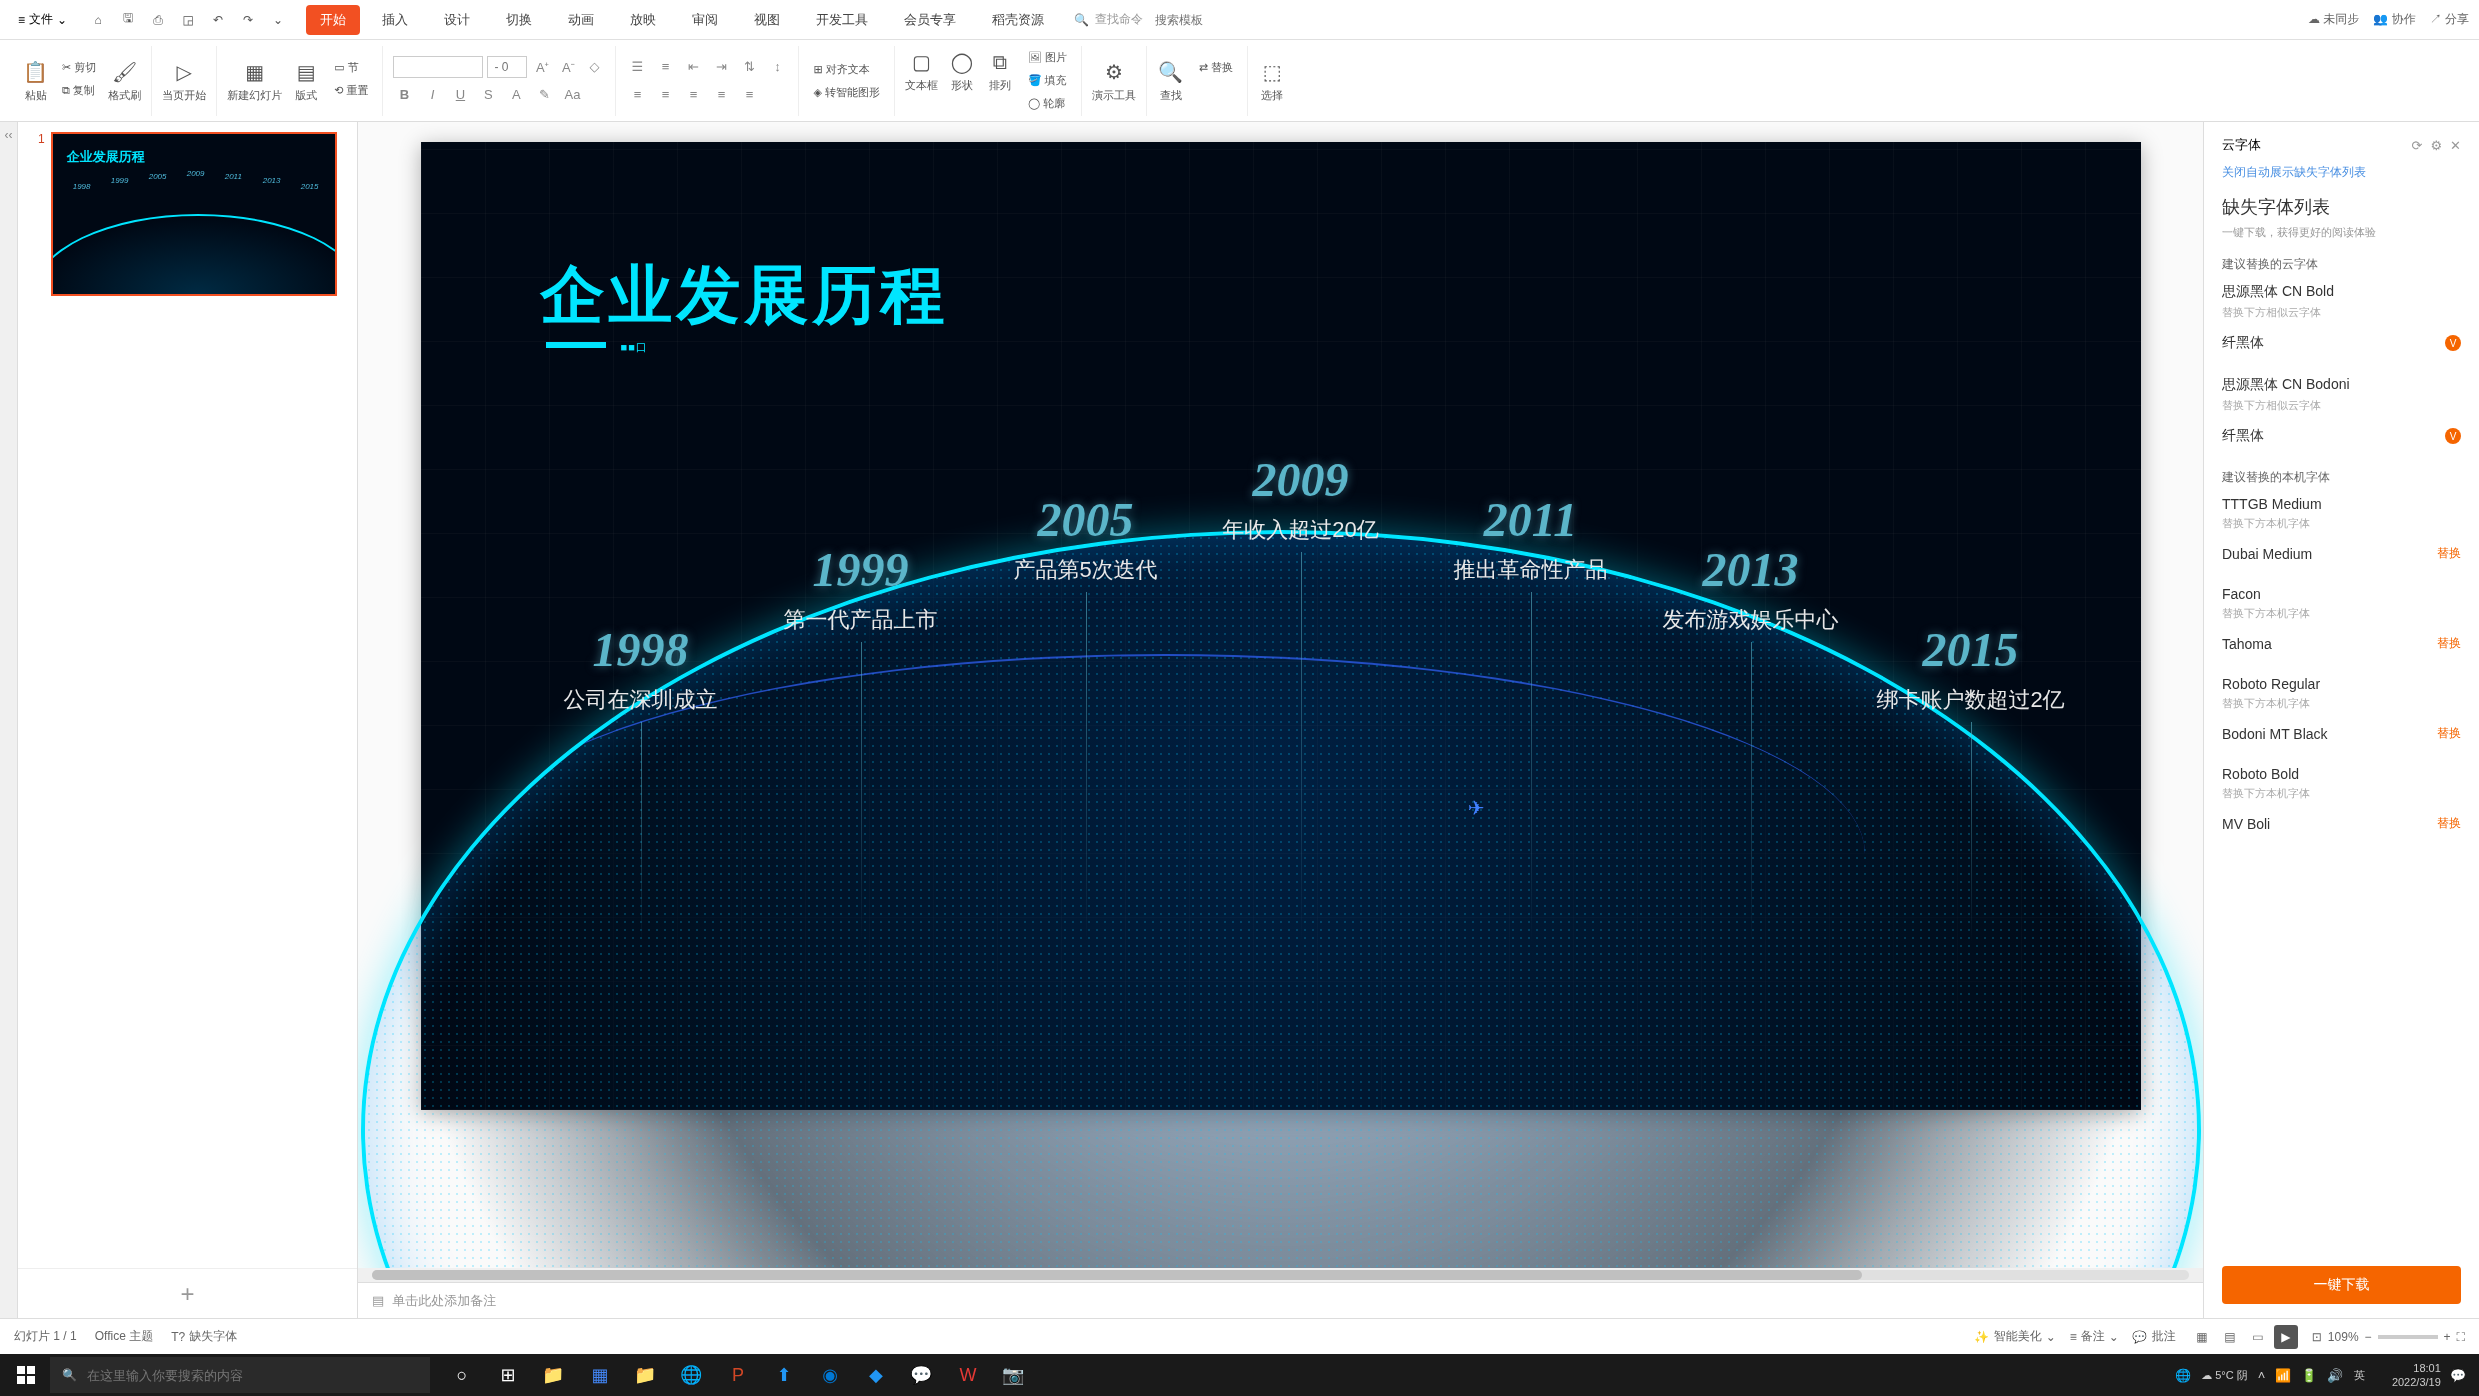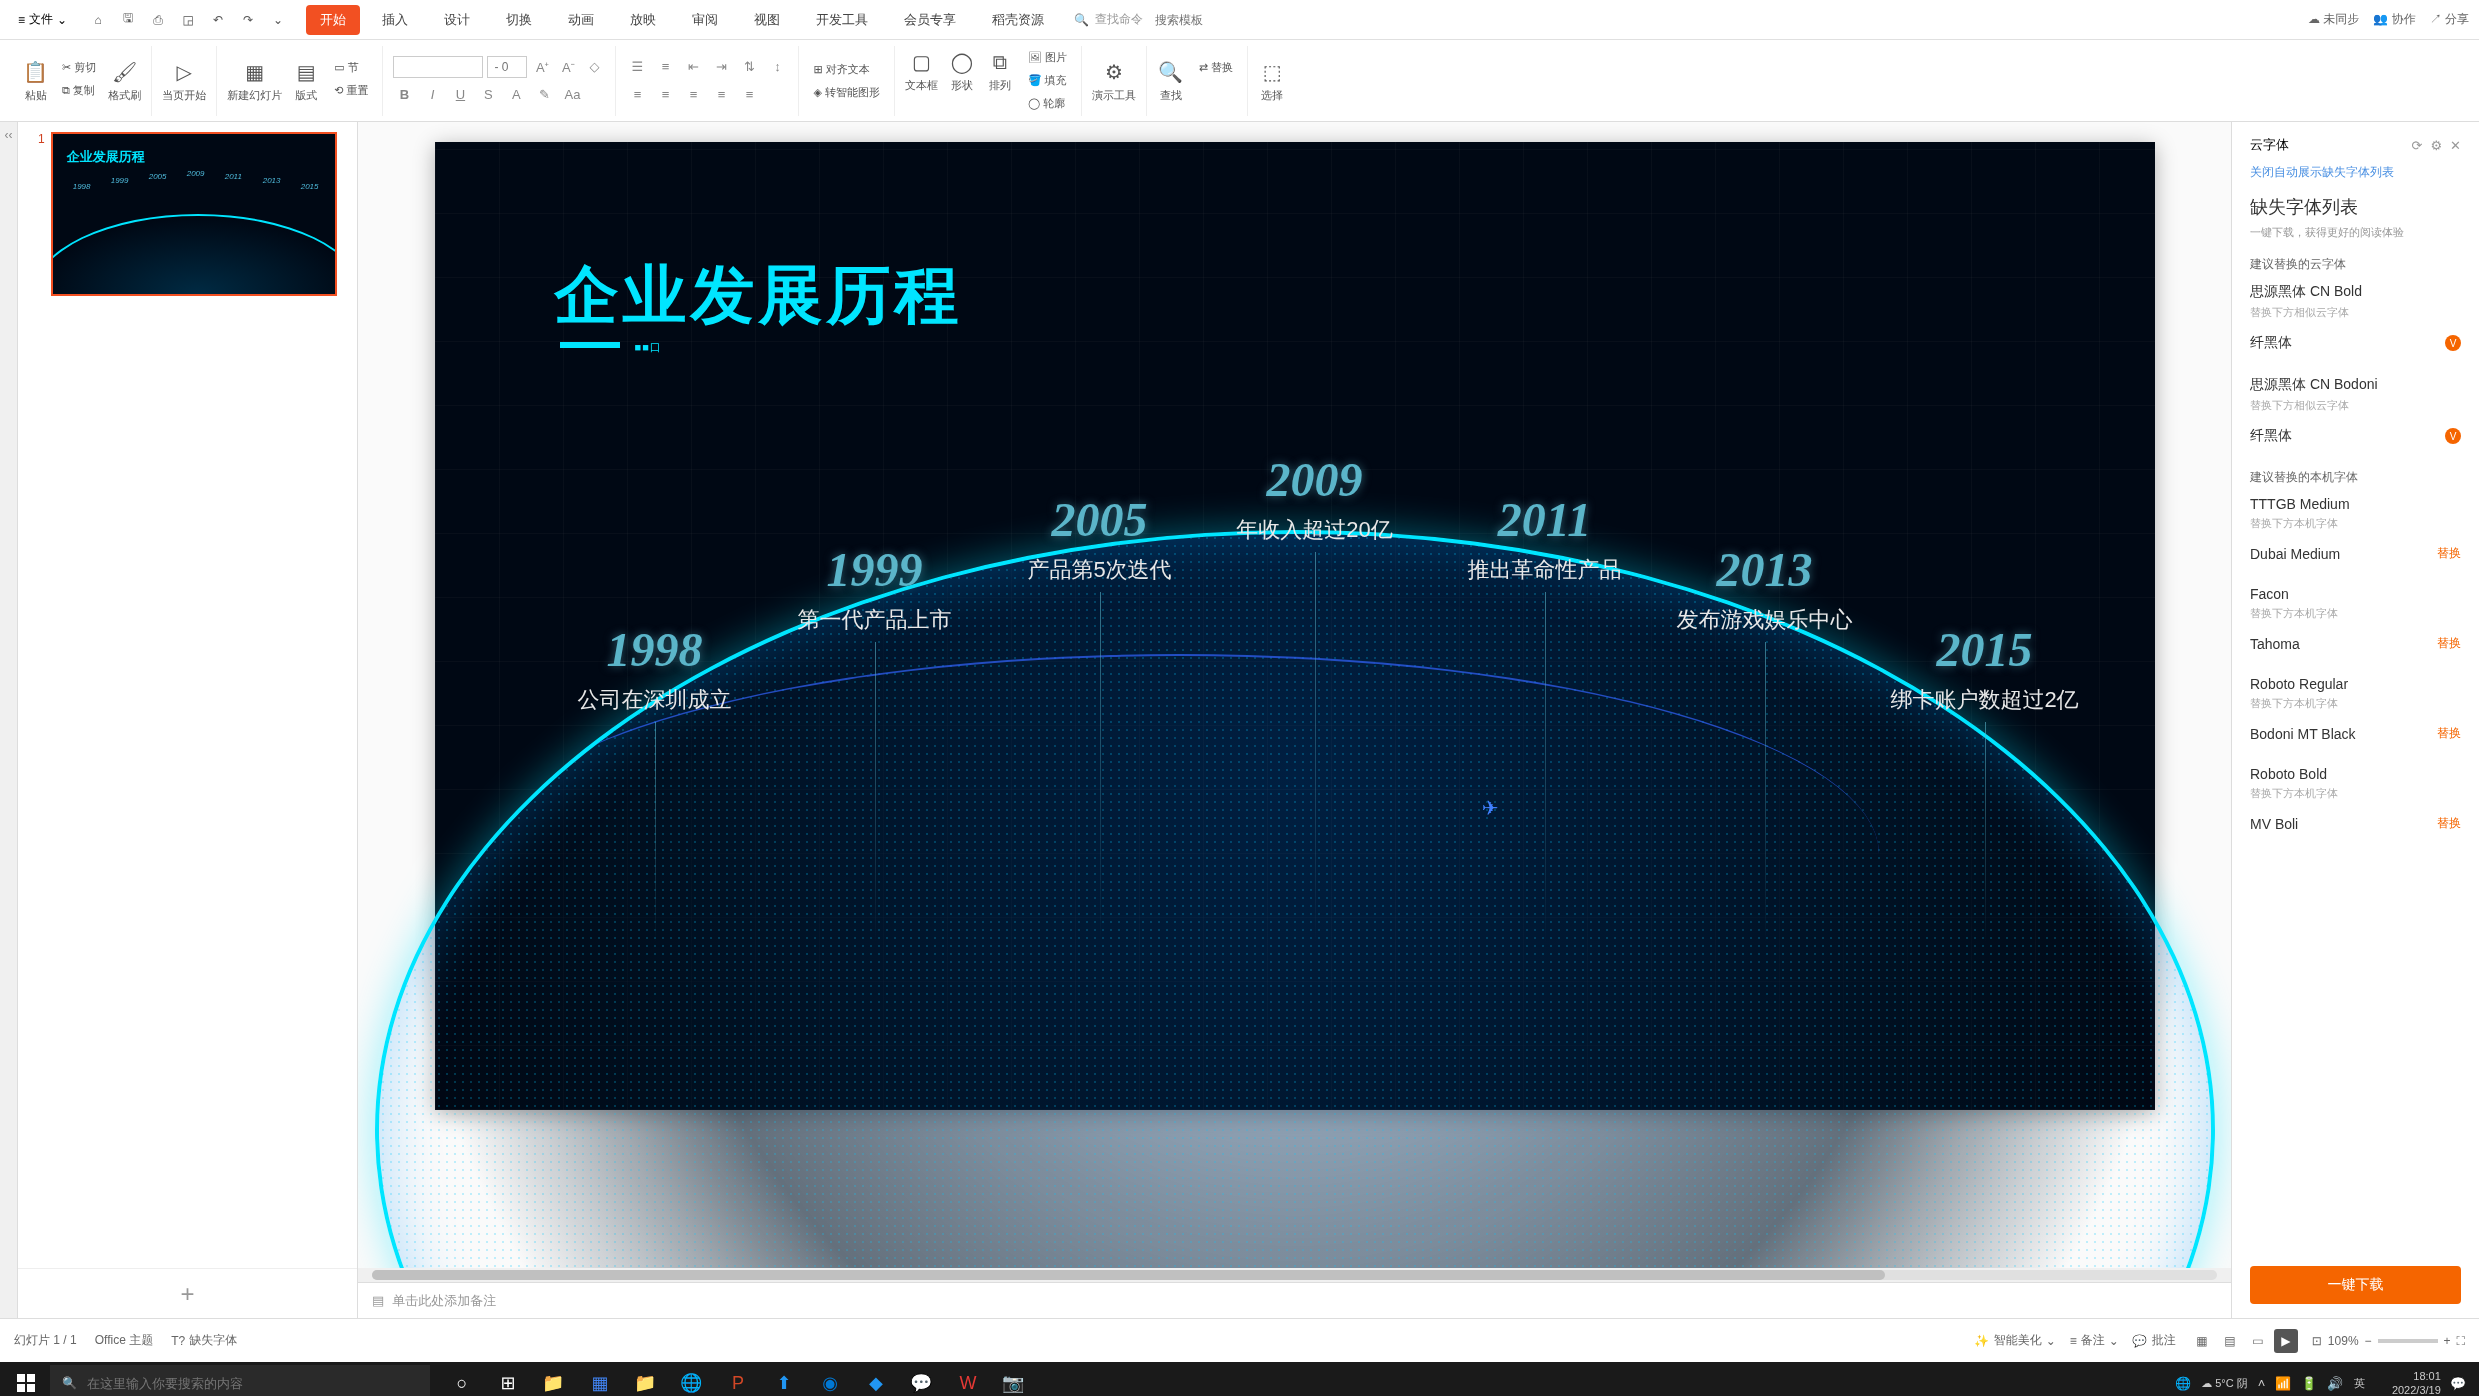"云字体" .right-panel { width: 248px -> 276px }
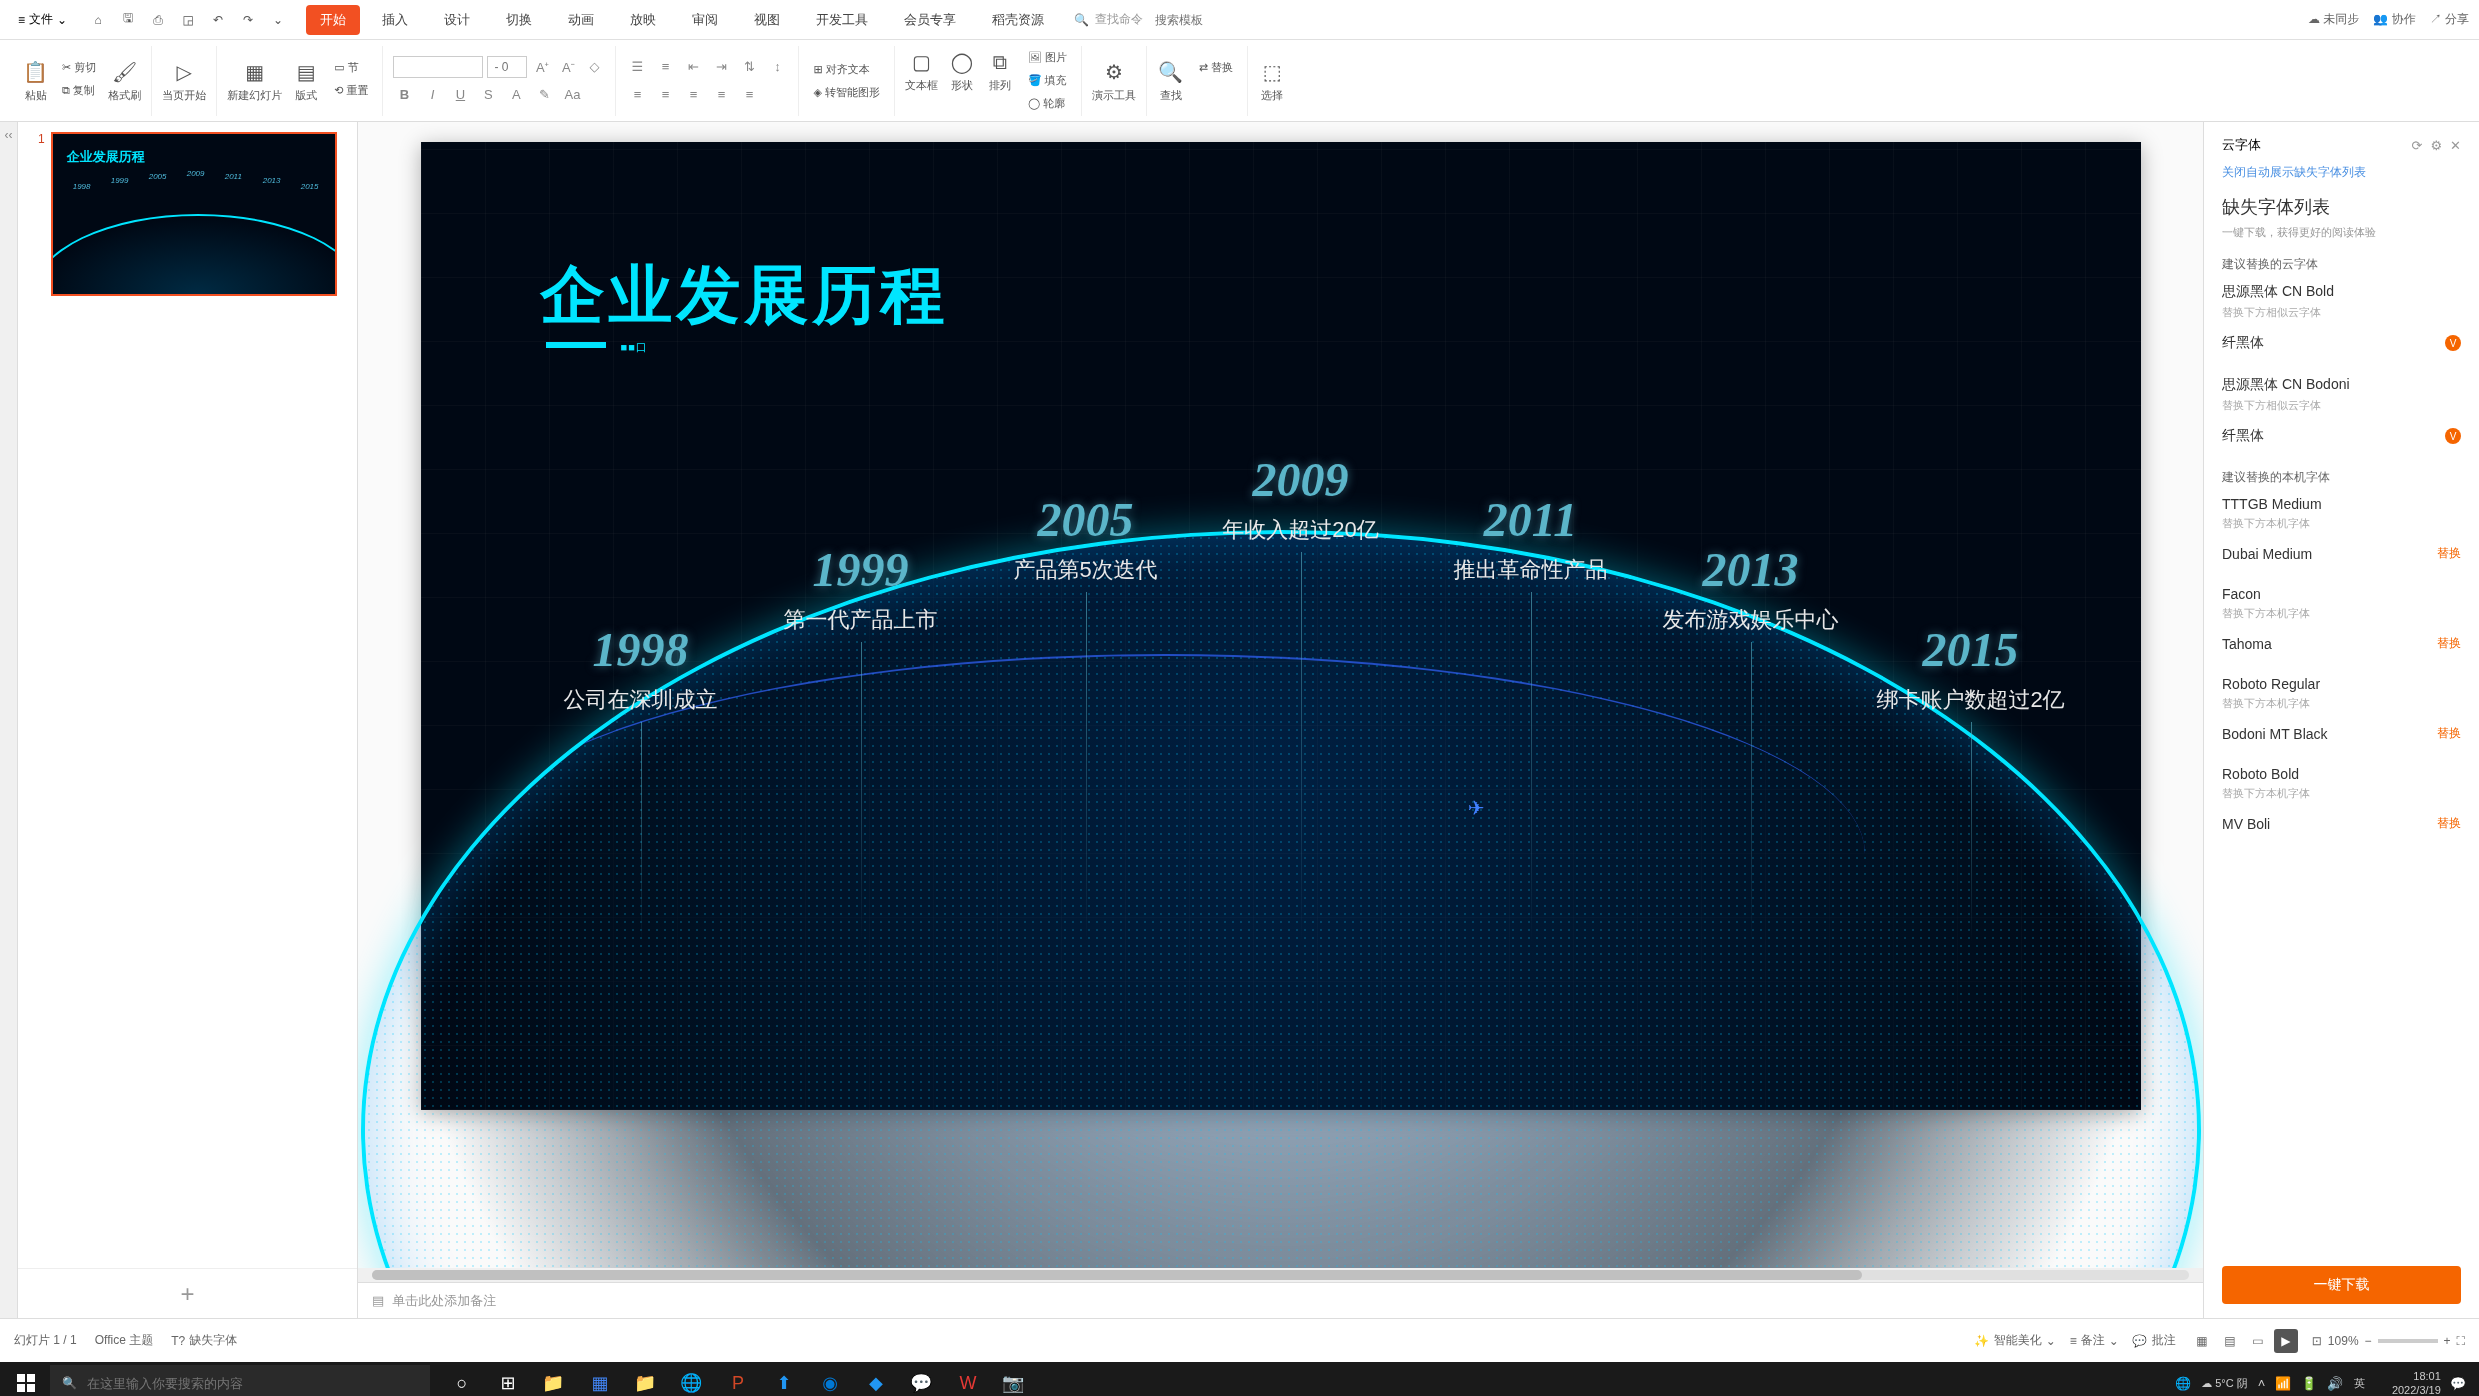"幻灯片 1 / 1" .statusbar { height: 44px -> 36px }
